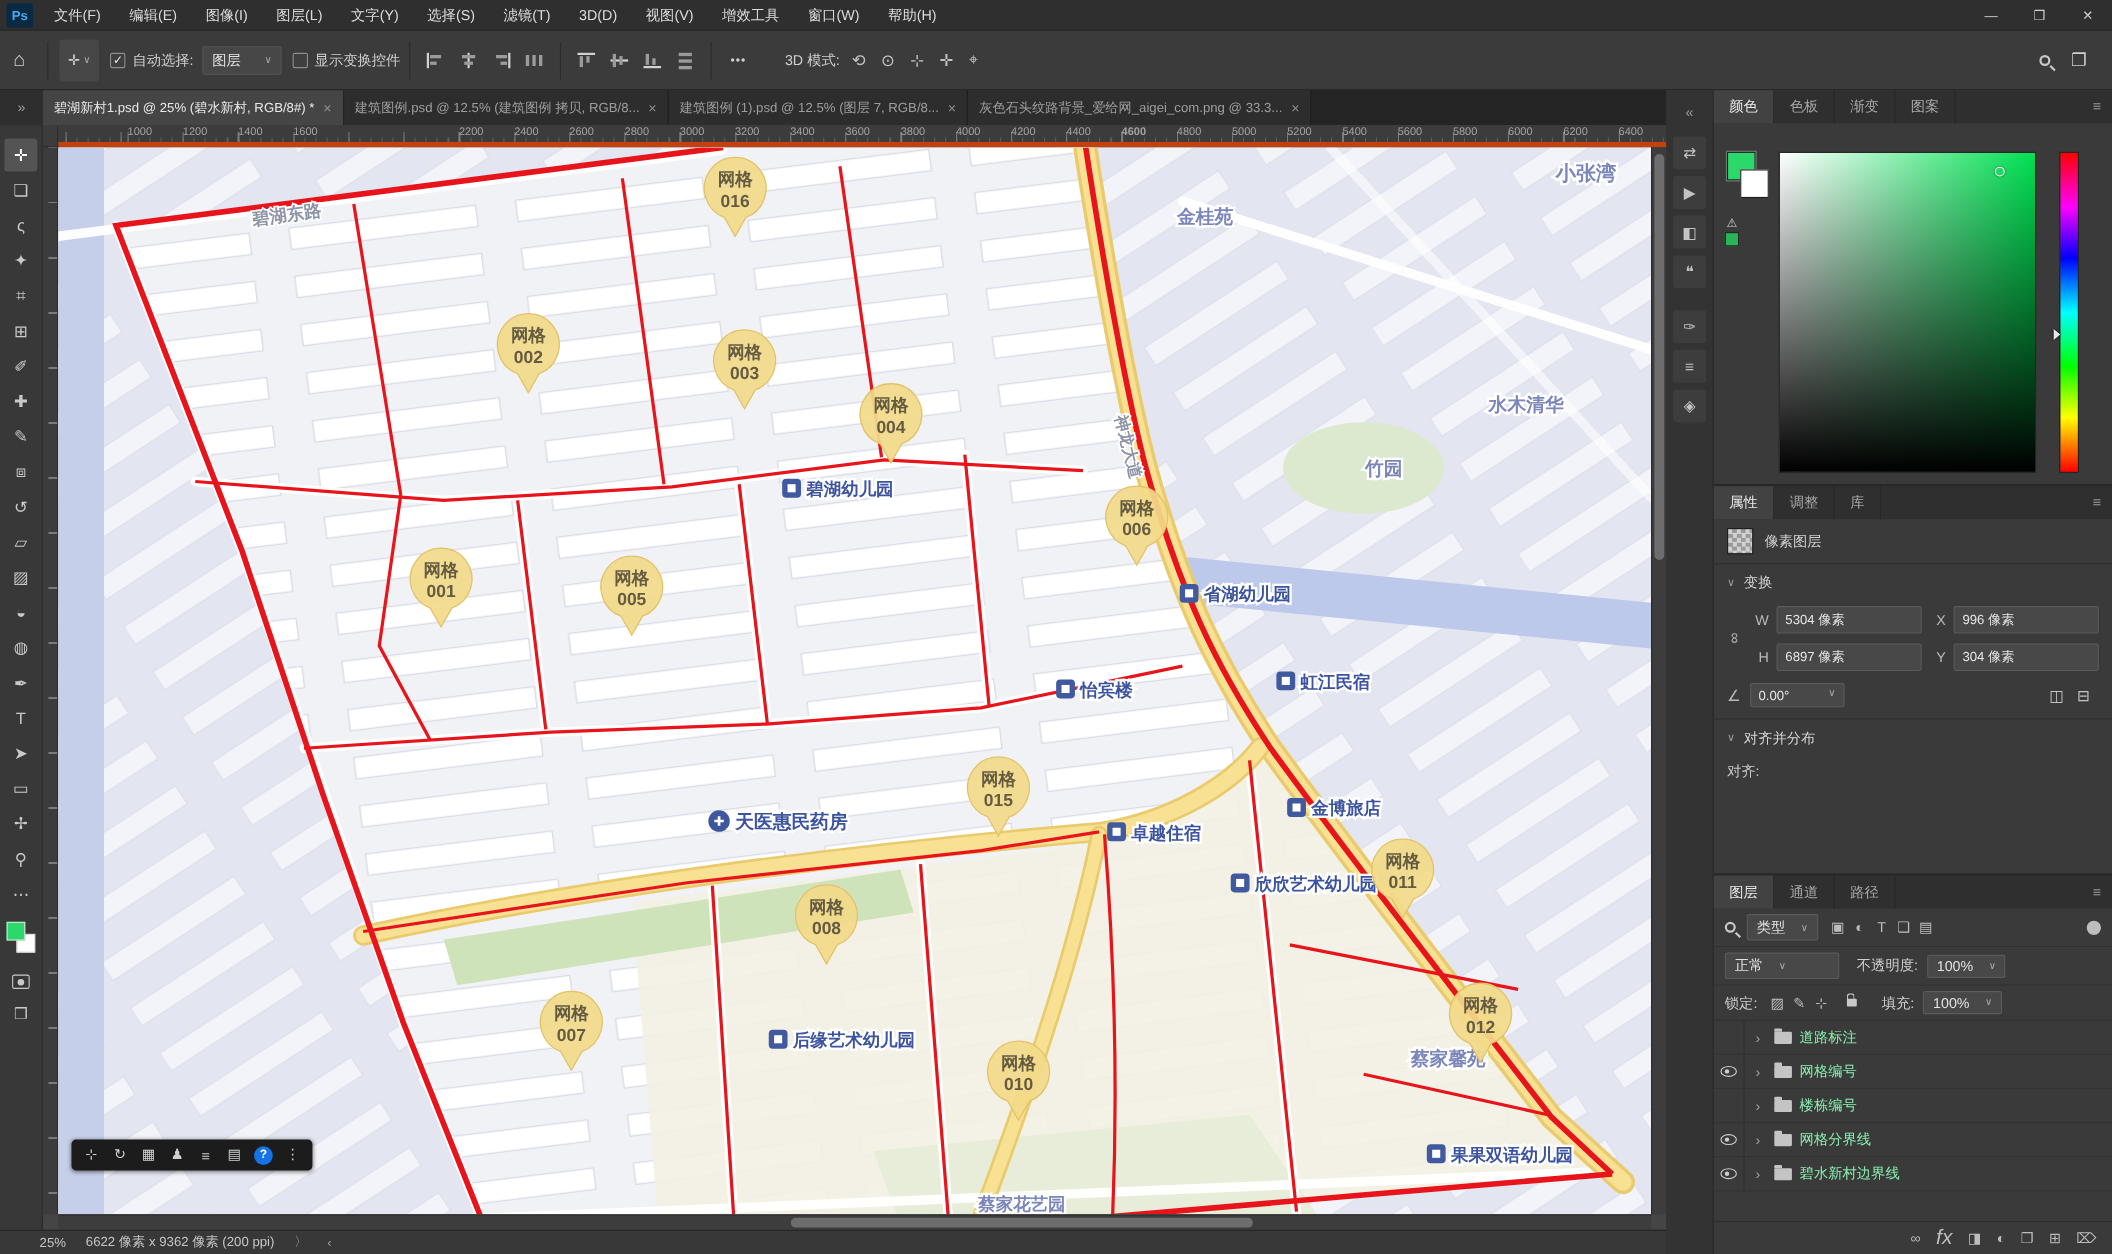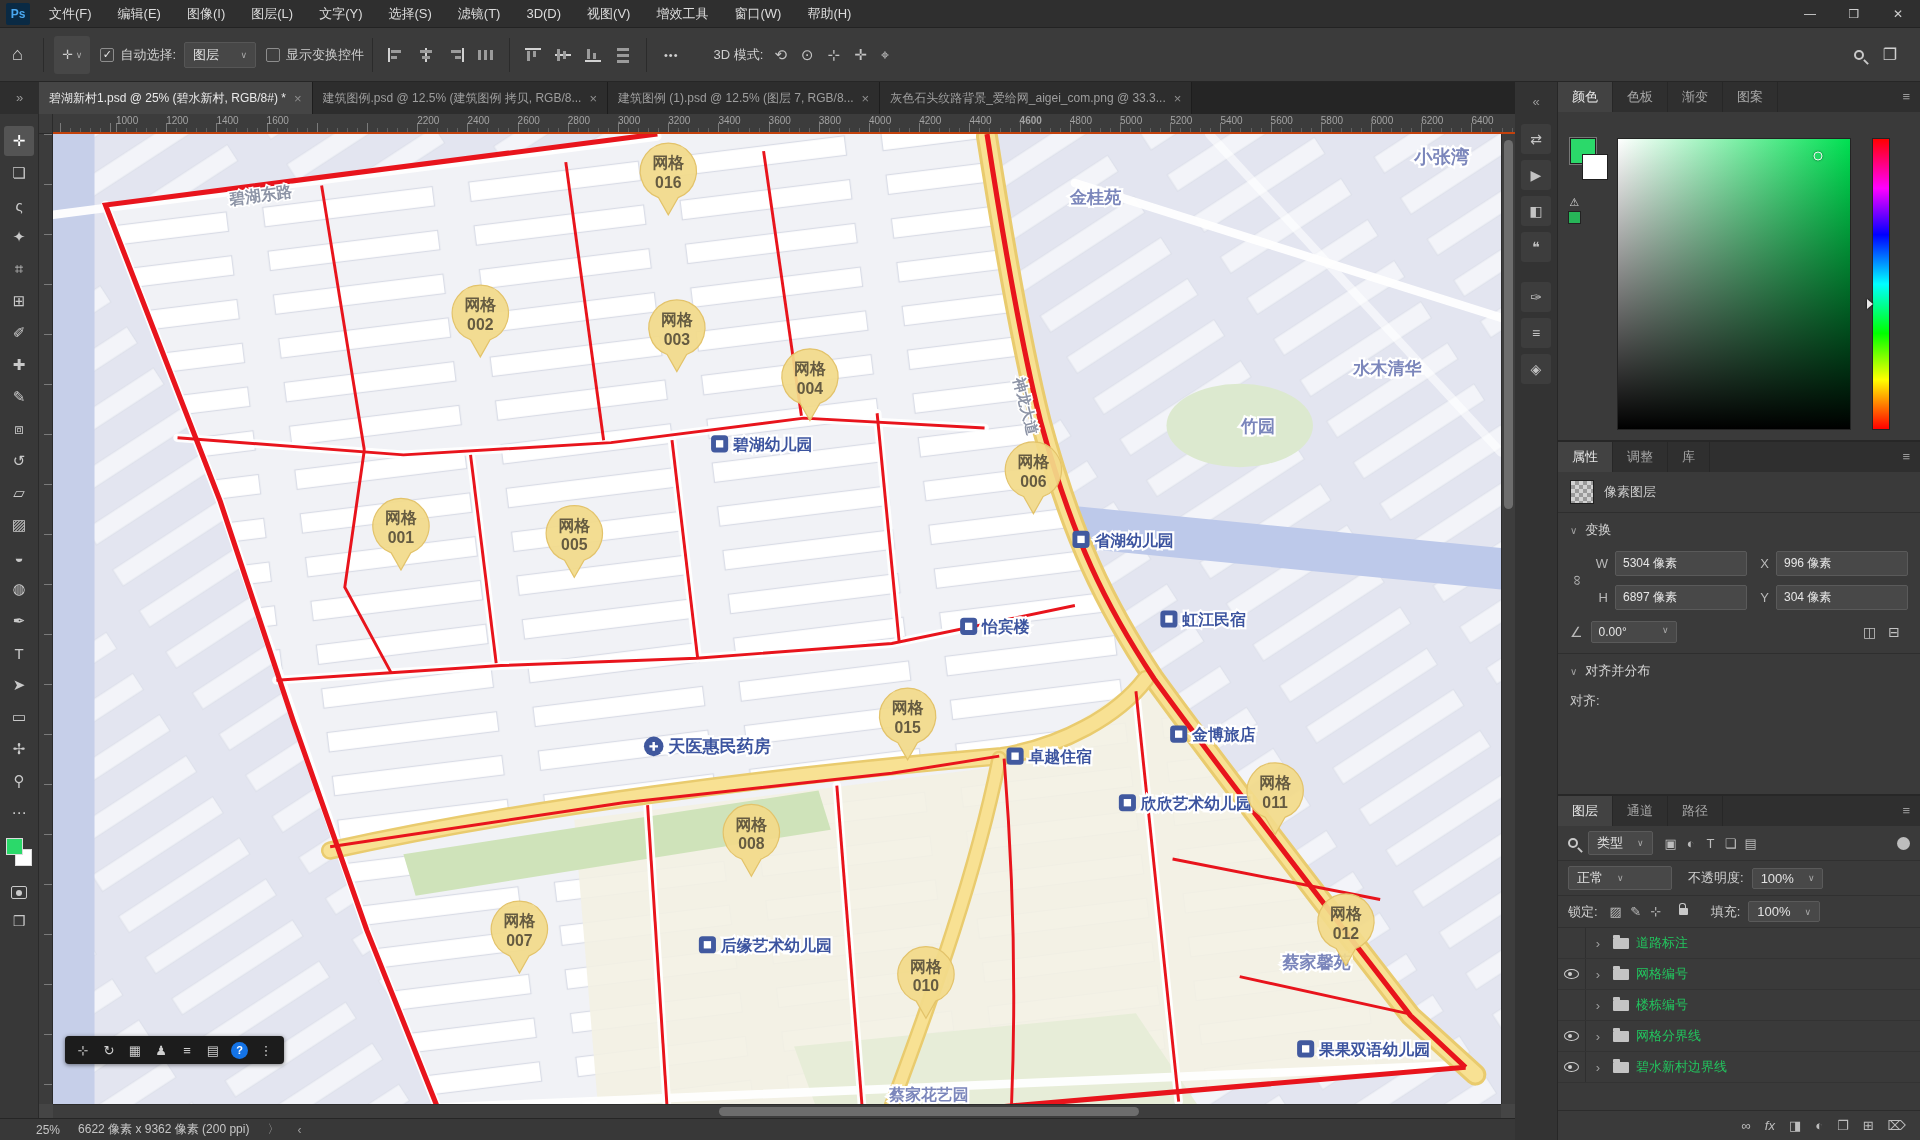"1000" .h-ruler { border-bottom: 2px solid #c2410c -> 5px solid #c2410c }
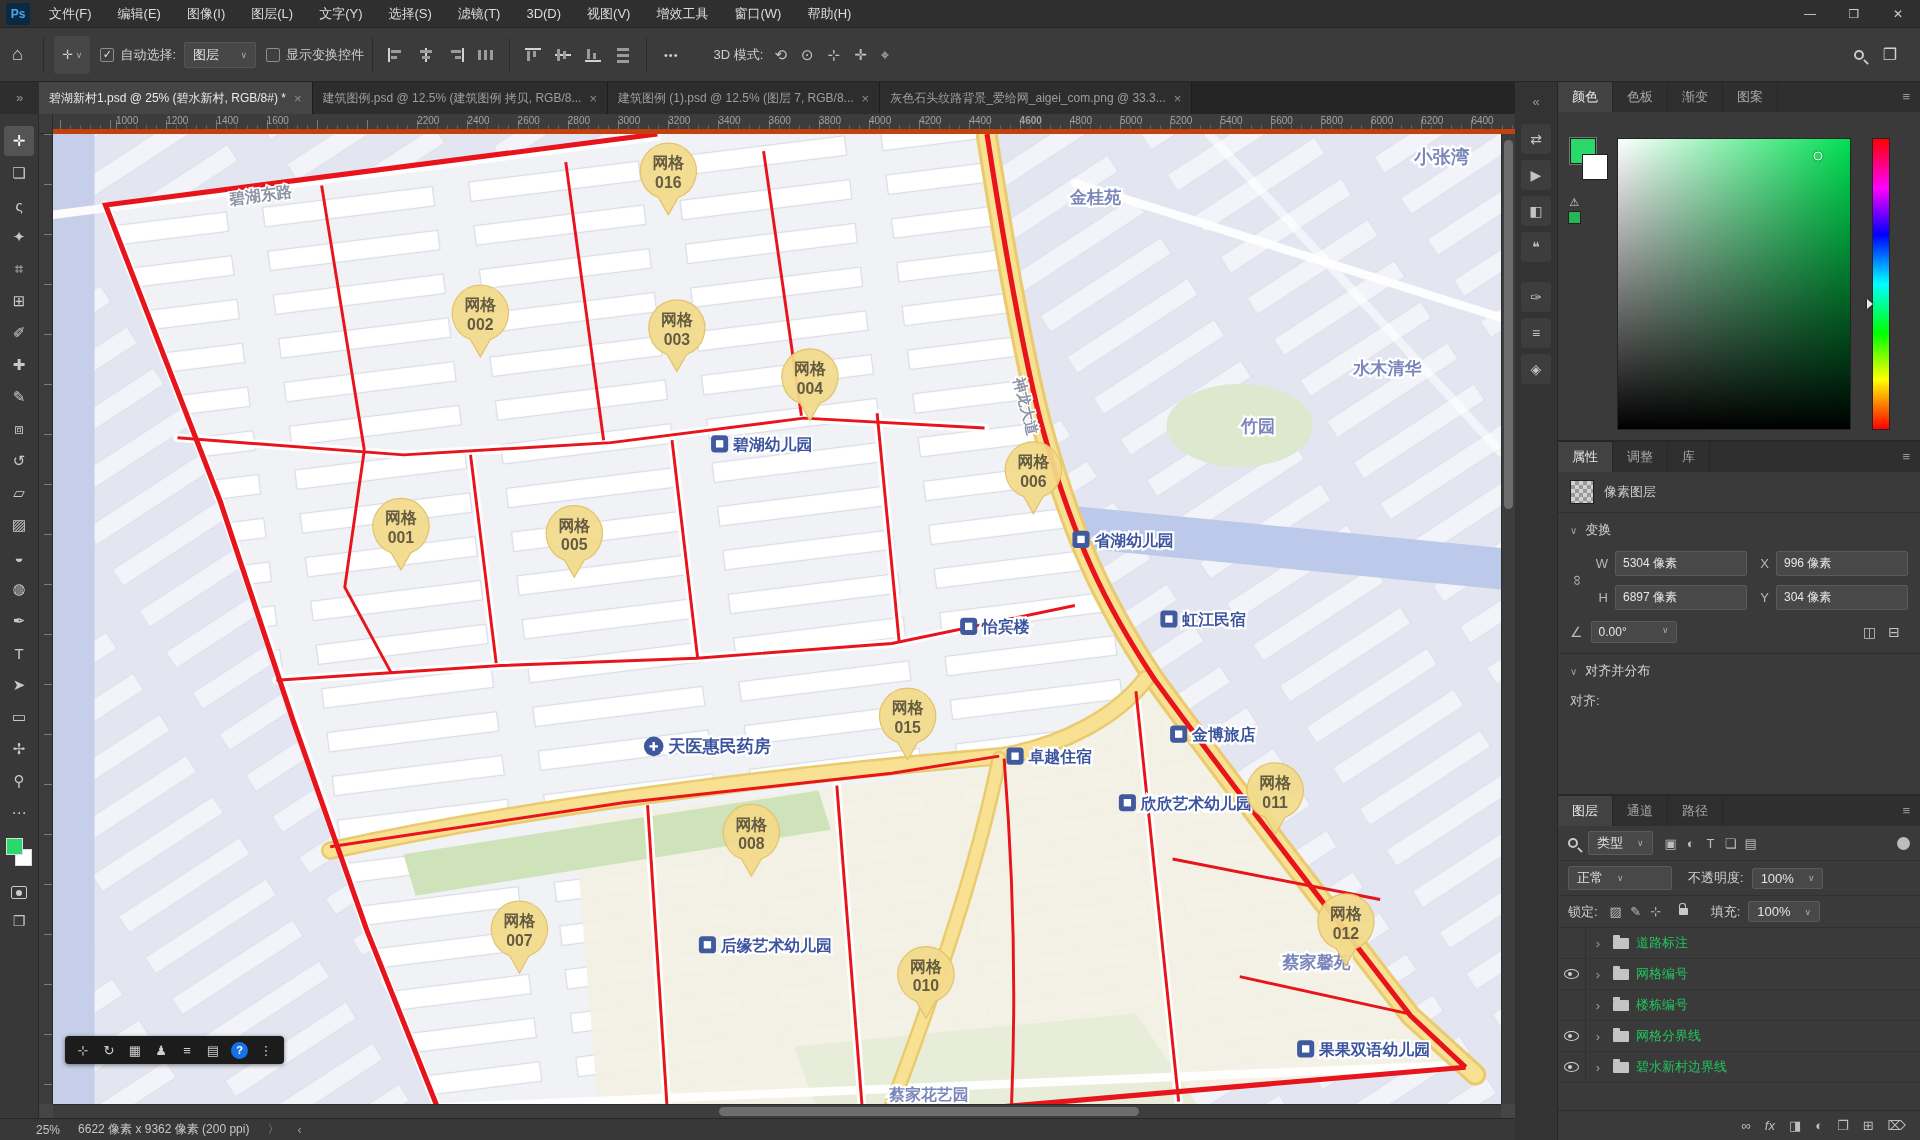"道路标注" .l-name { color: #22c55e -> #86efac }
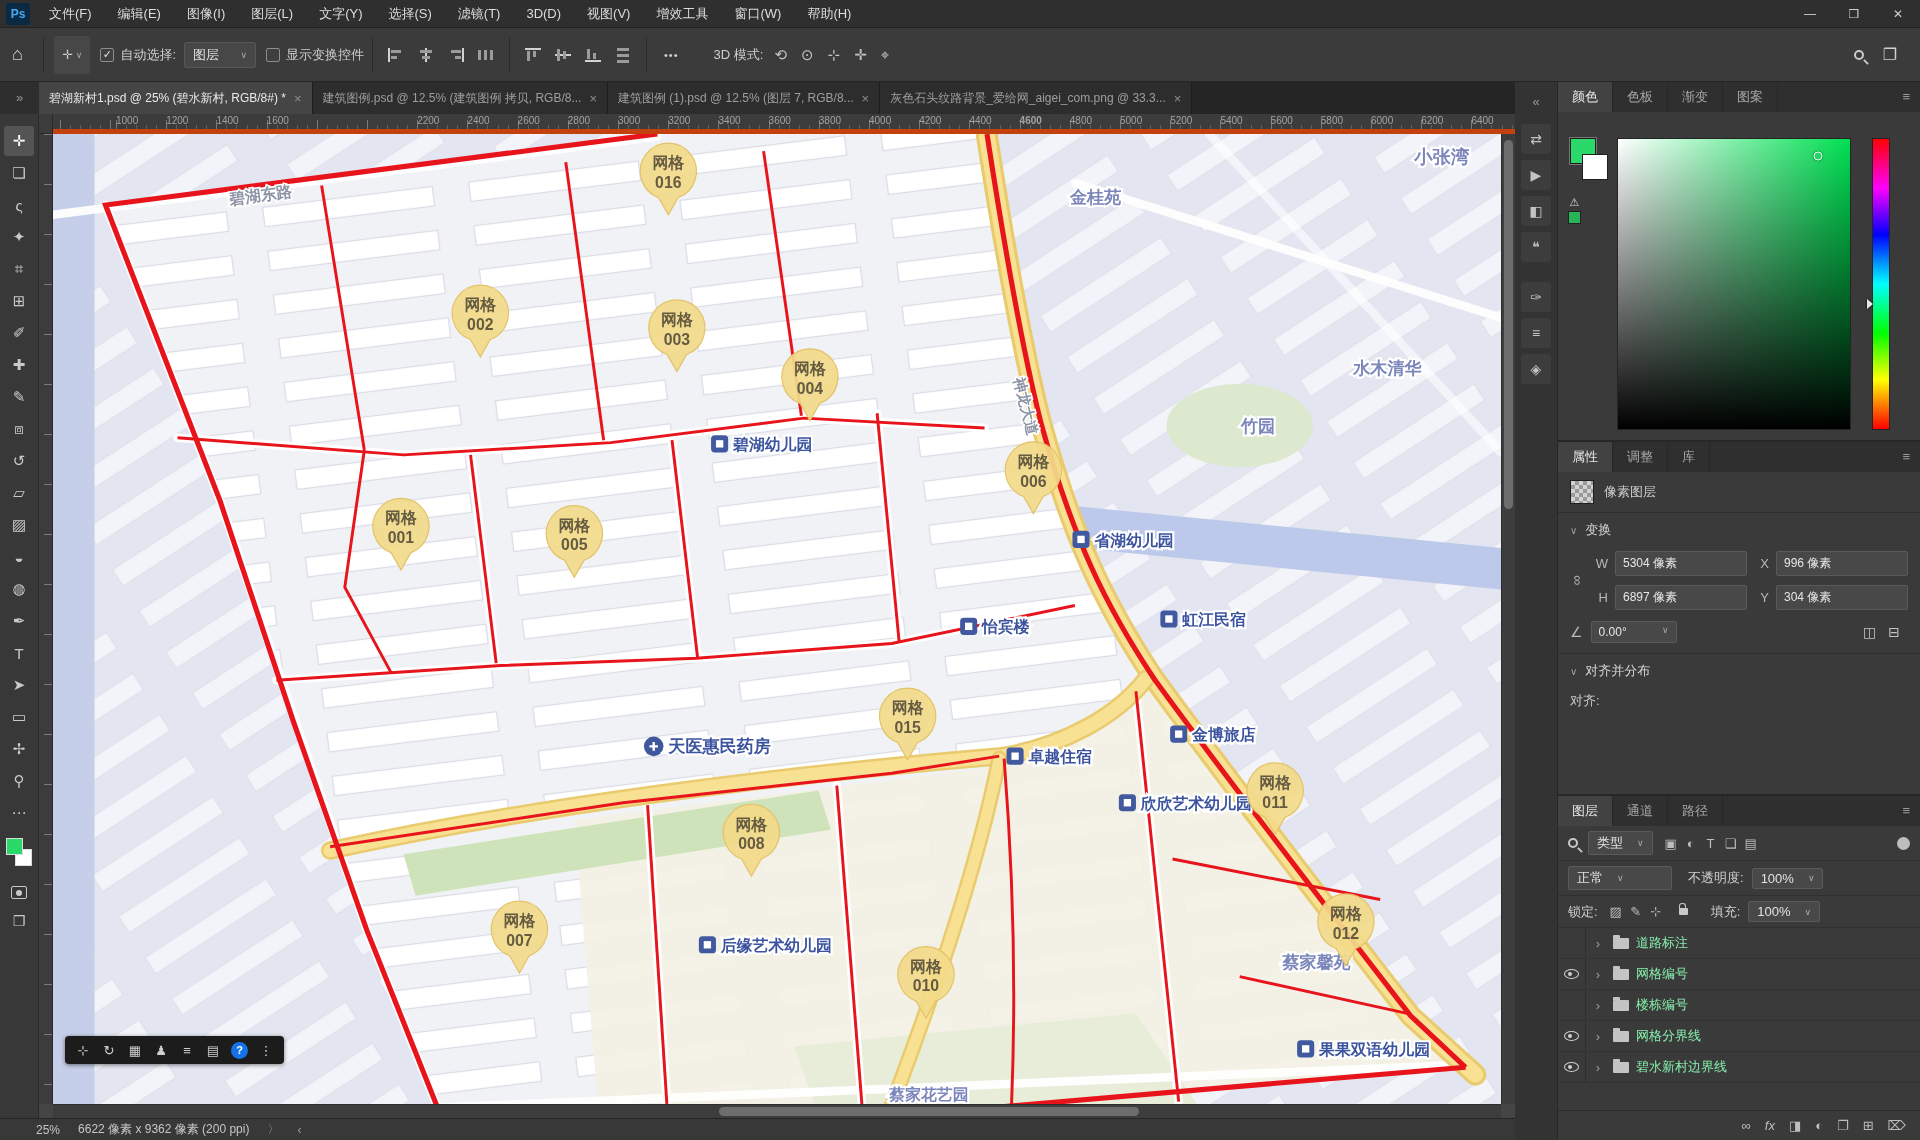"fx" .lb-ico { font-size: 13px -> 19px }
